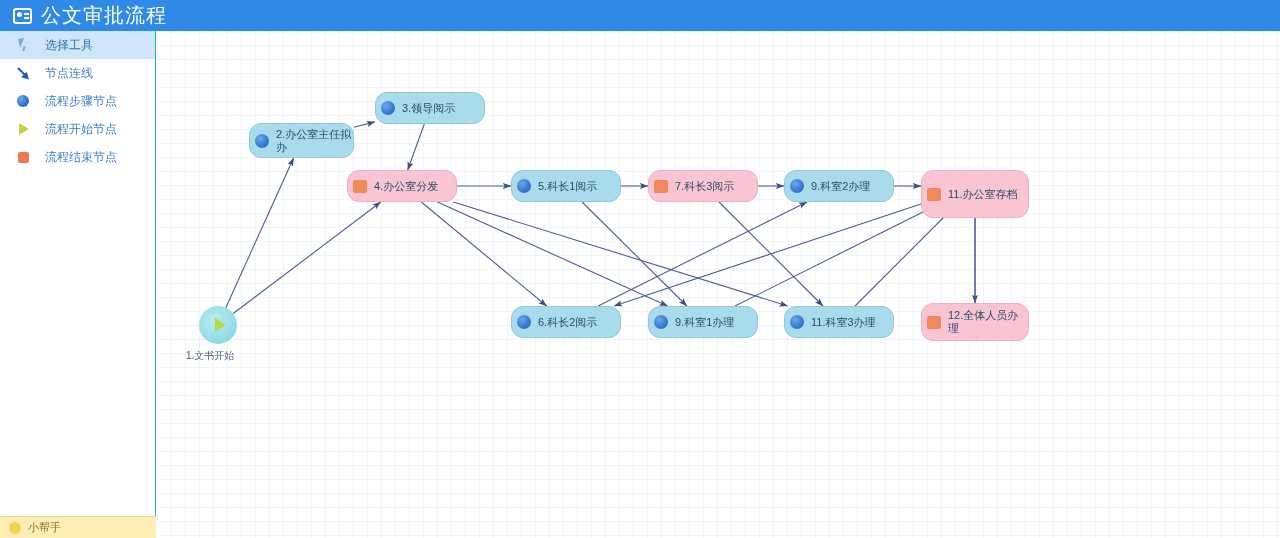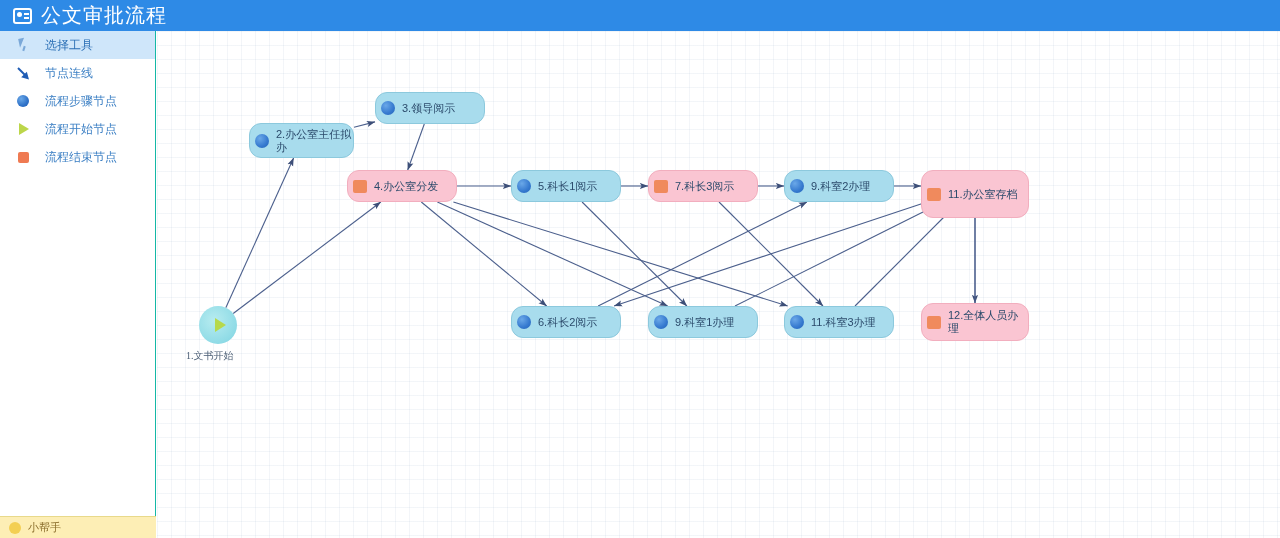"1.文书开始" .start-caption { font-family: Liberation Serif, serif -> none }
